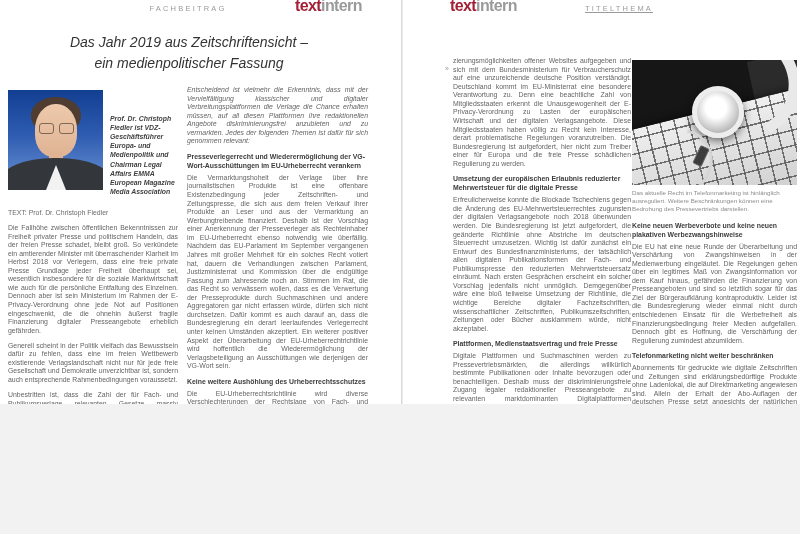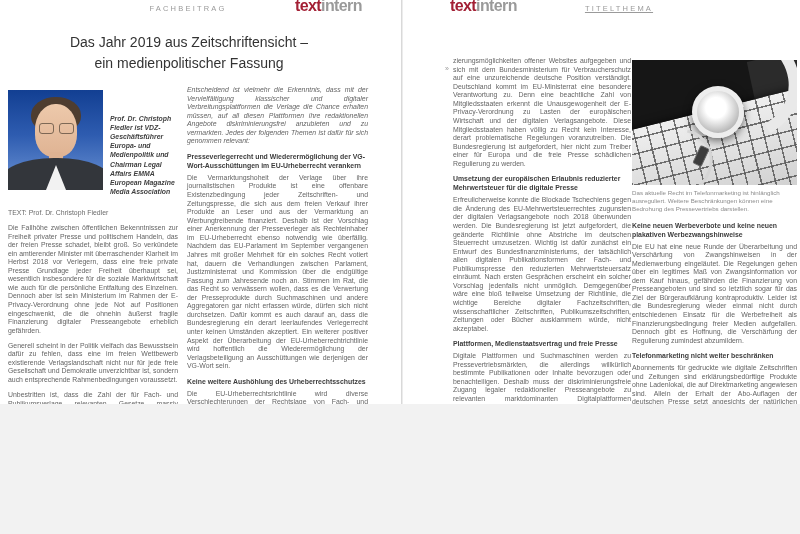"Das Jahr 2019 aus Zeitschriftensicht" .title { font-style: none -> italic }
